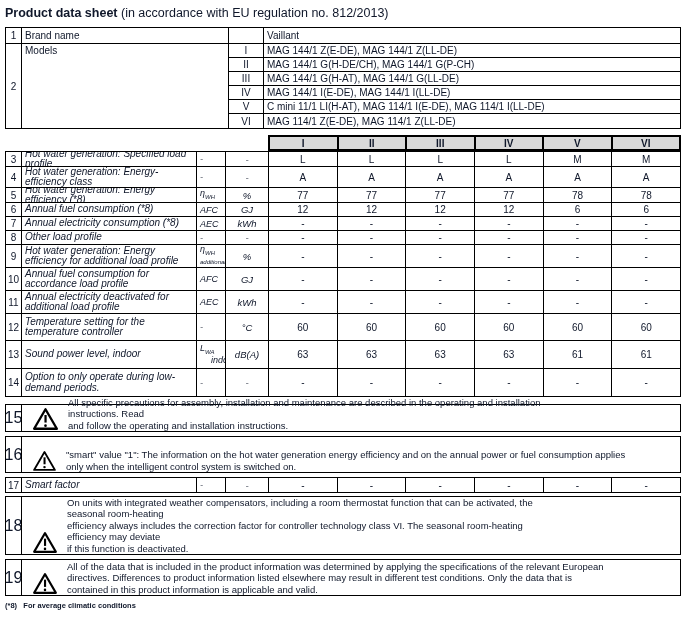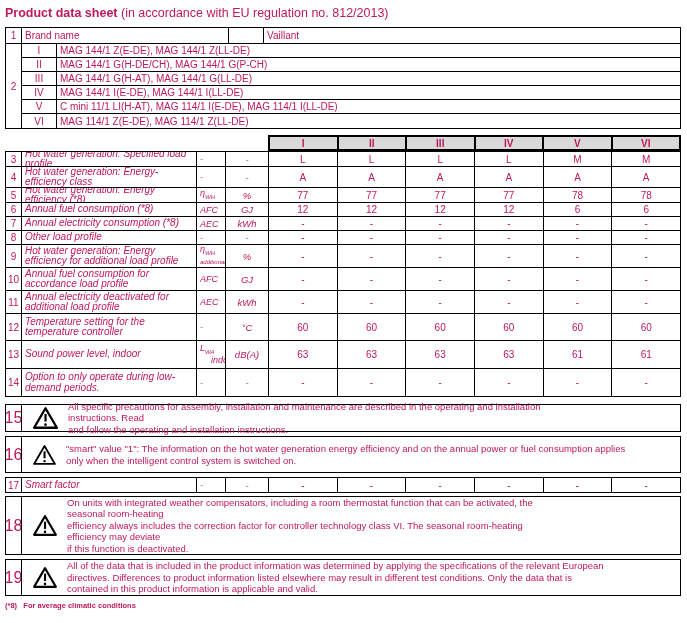"Product data sheet (in accordance" .page { color: #be185d -> #0f172a }
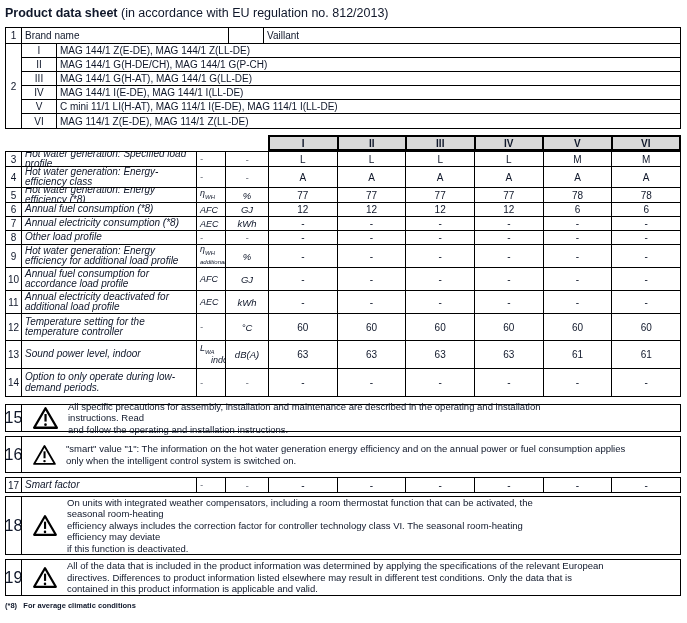"Models" div.c { html: none -> <div>Models</div> }
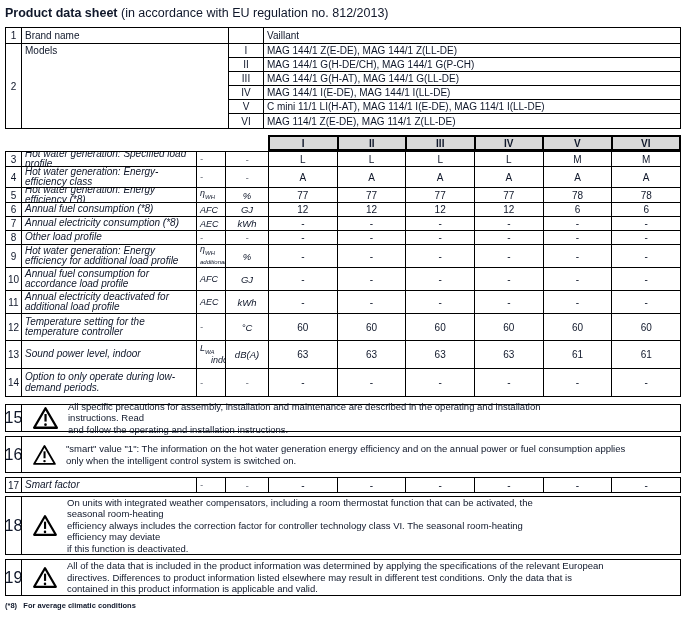"All specific precautions for assembly," .notebody { align-items: center -> flex-end }
